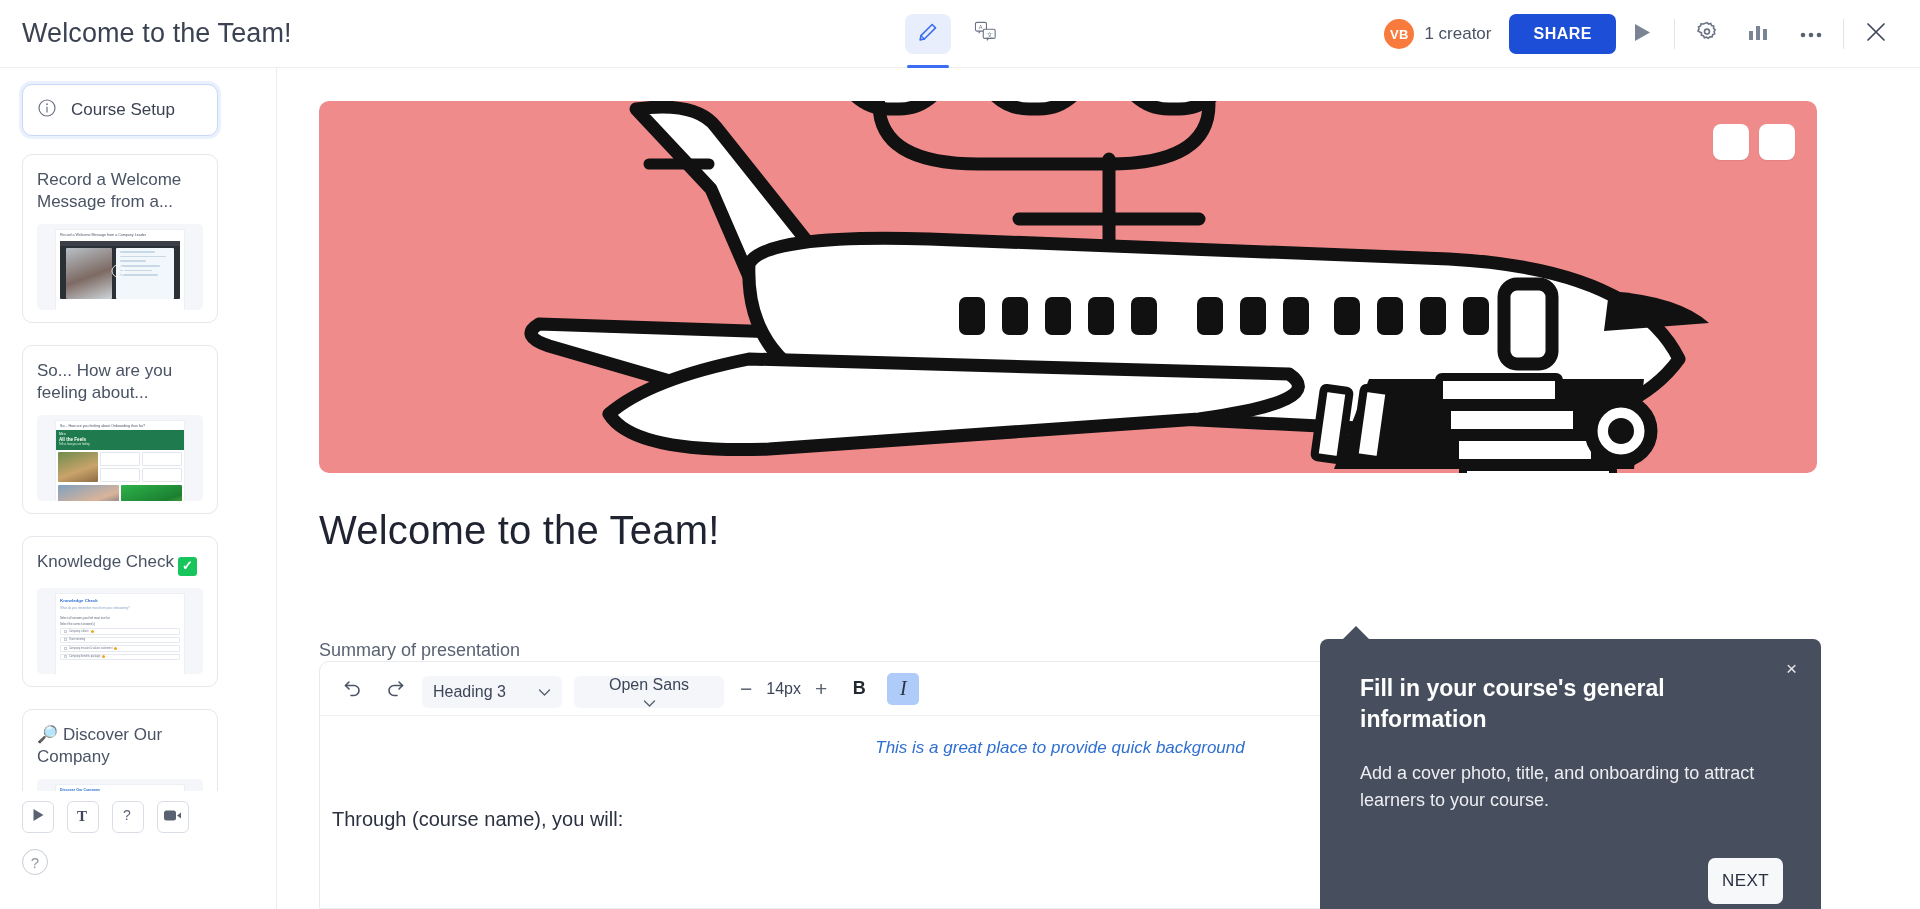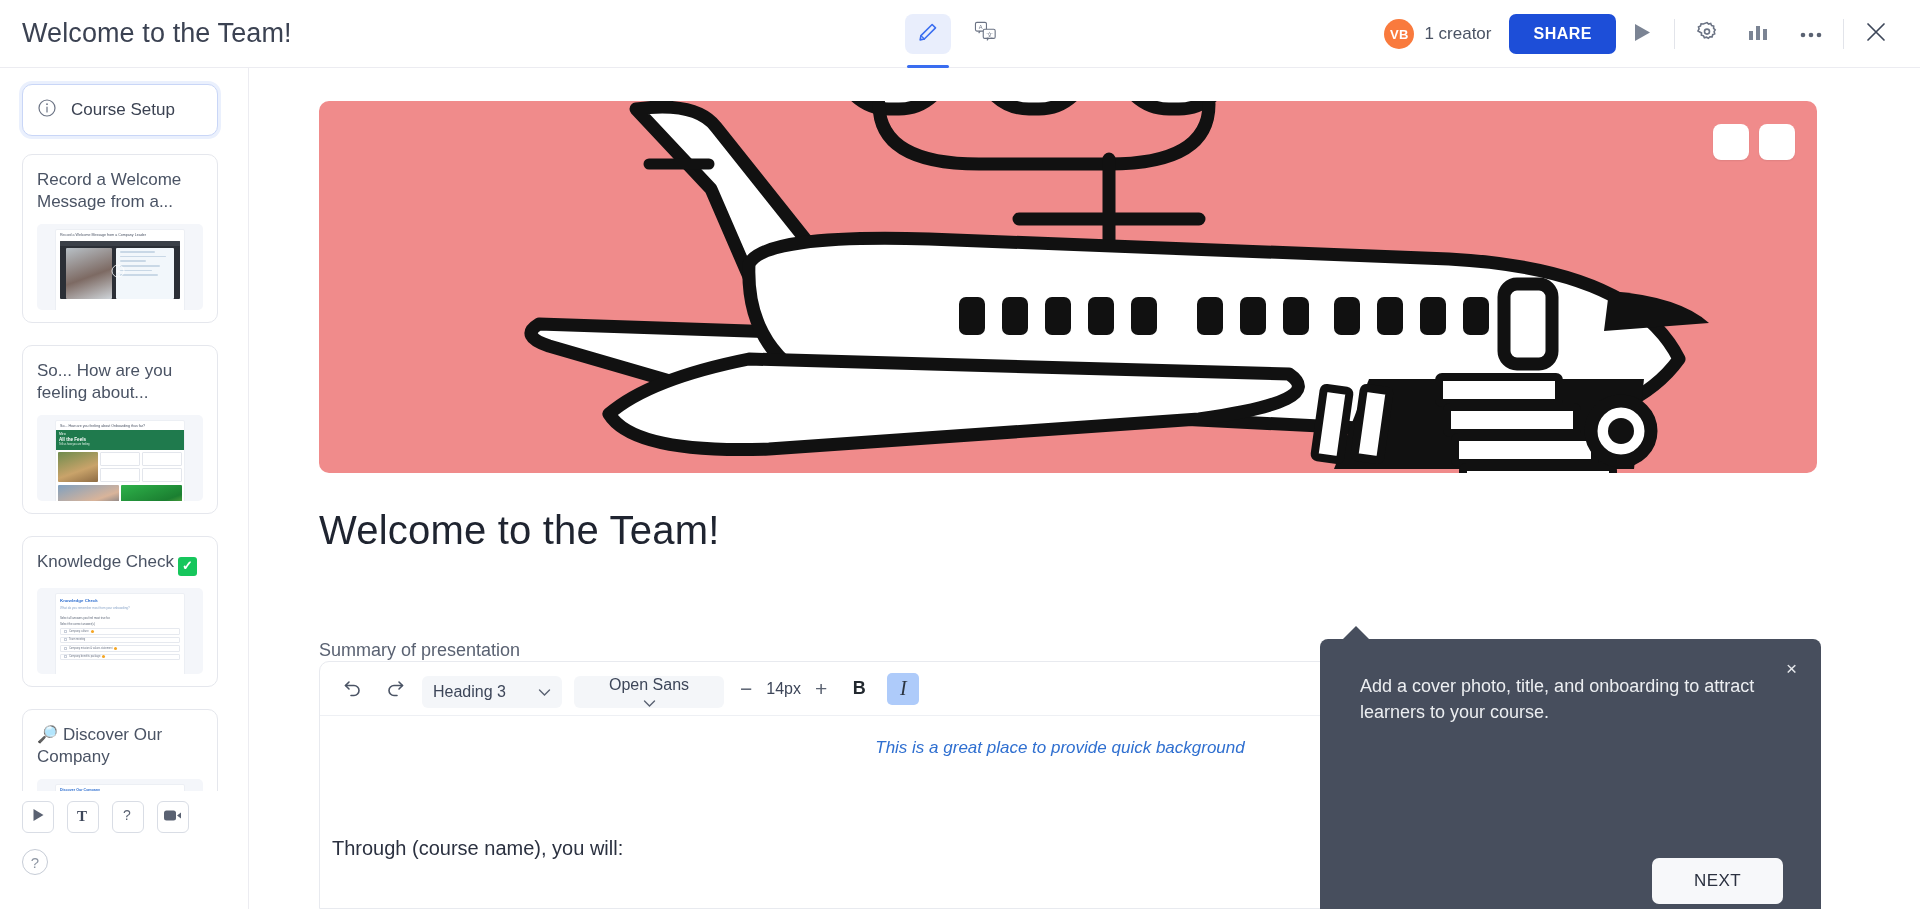"Course Setup" .sidebar { width: 249px -> 277px }
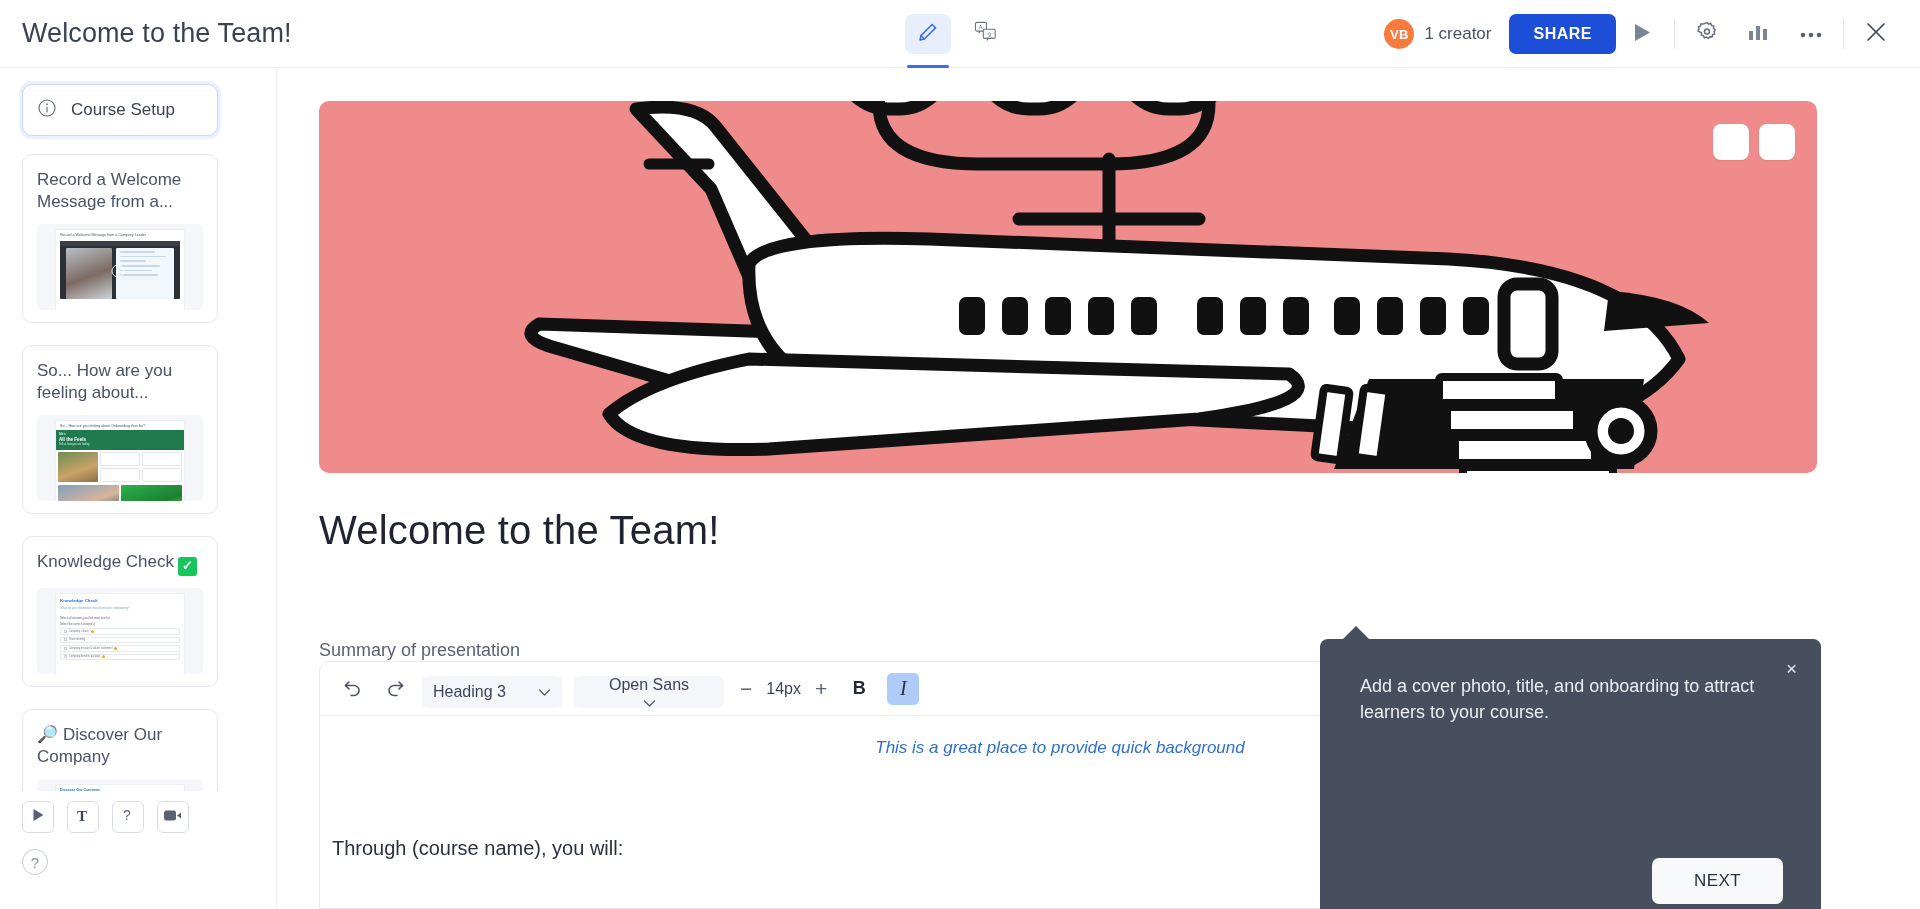"Fill in your course's general" div.coach-title { html: none -> <div>Fill in your course's general information</div> }
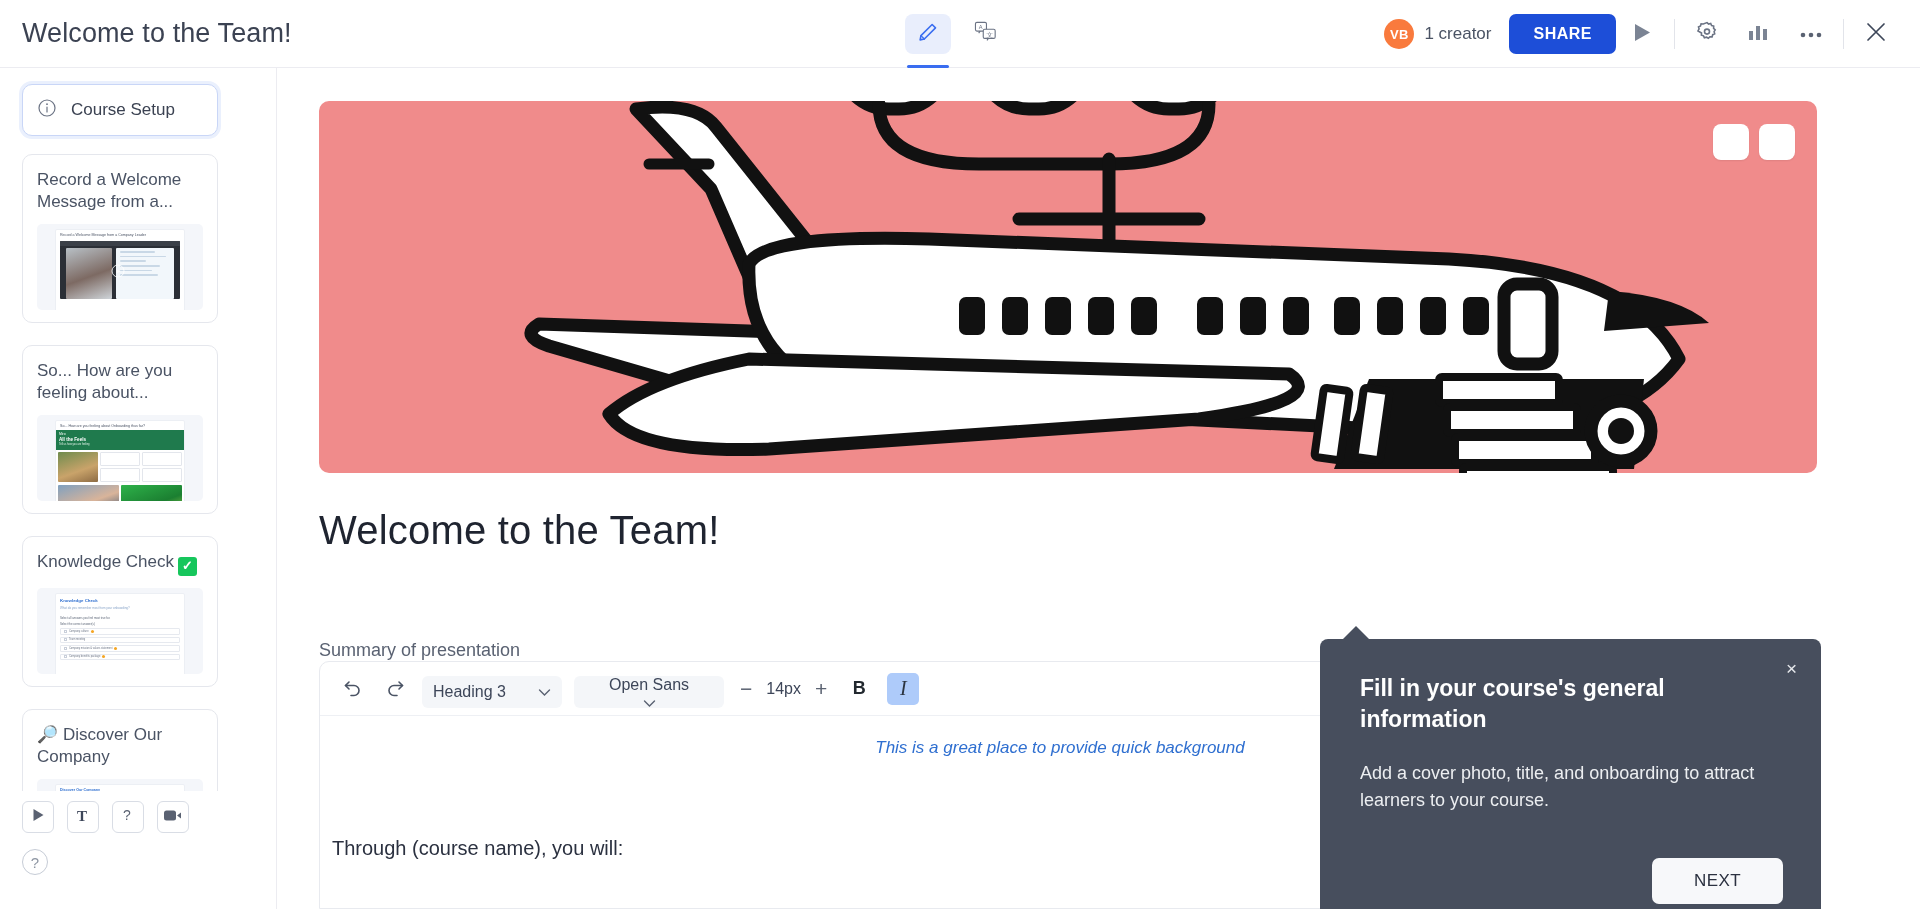"Through (course name), you will:" .body-text { top: 121px -> 92px }
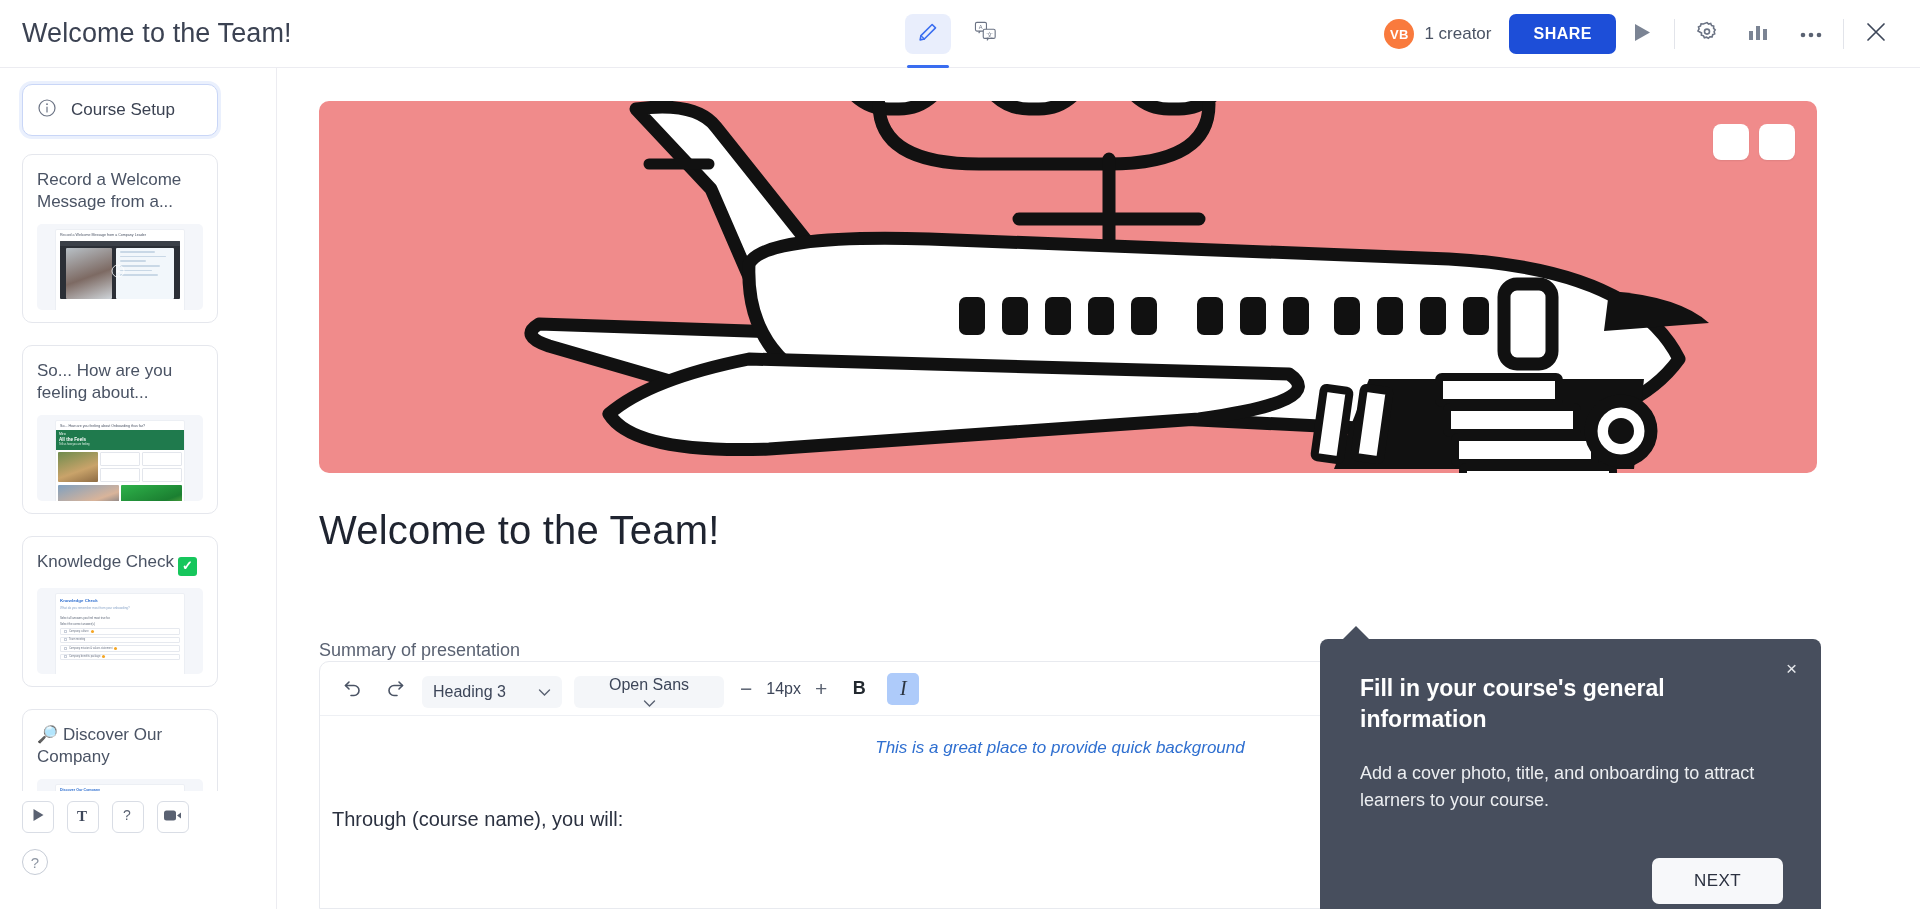"NEXT" .coach-next { padding: 0 42px -> 0 14px }
